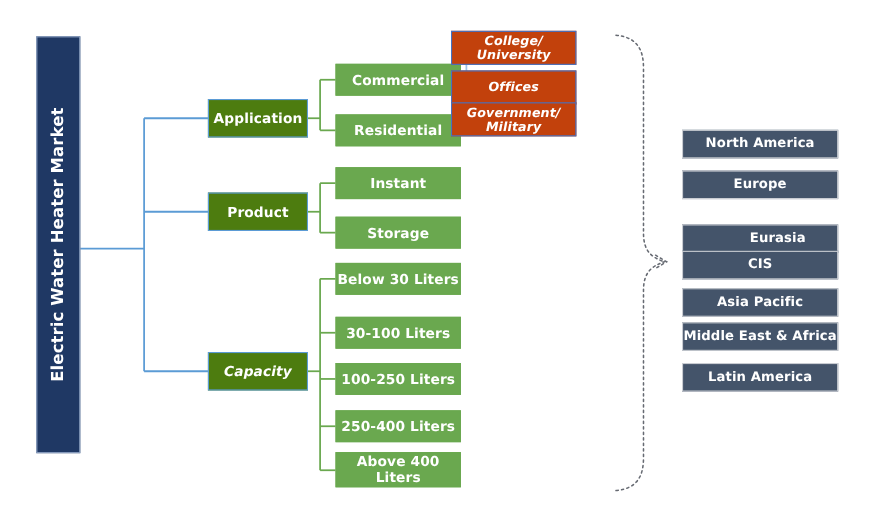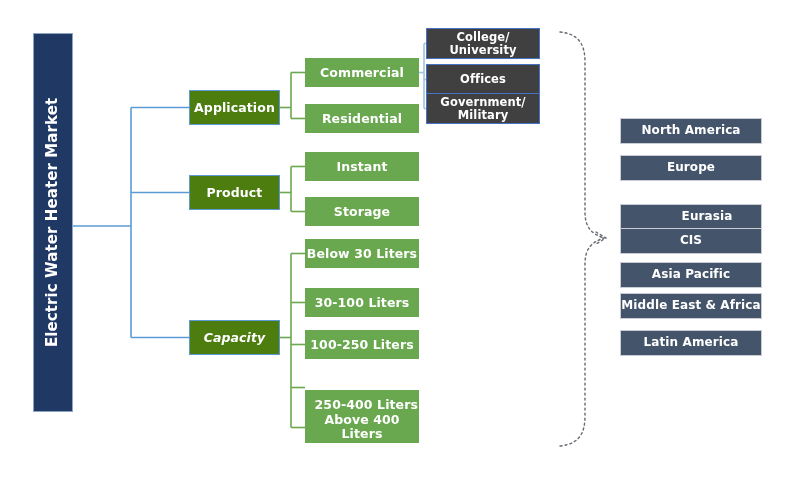"College/ University" .sub { background: #404040 -> #c2410c; font-style: none -> italic; left: 426px -> 410px }
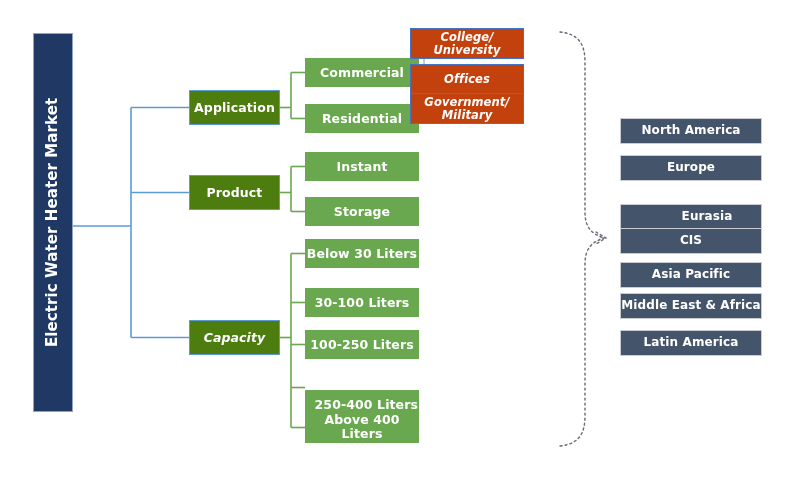"250-400 Liters" #item-250-400 { justify-content: flex-end -> none; top: 390px -> 373px }
